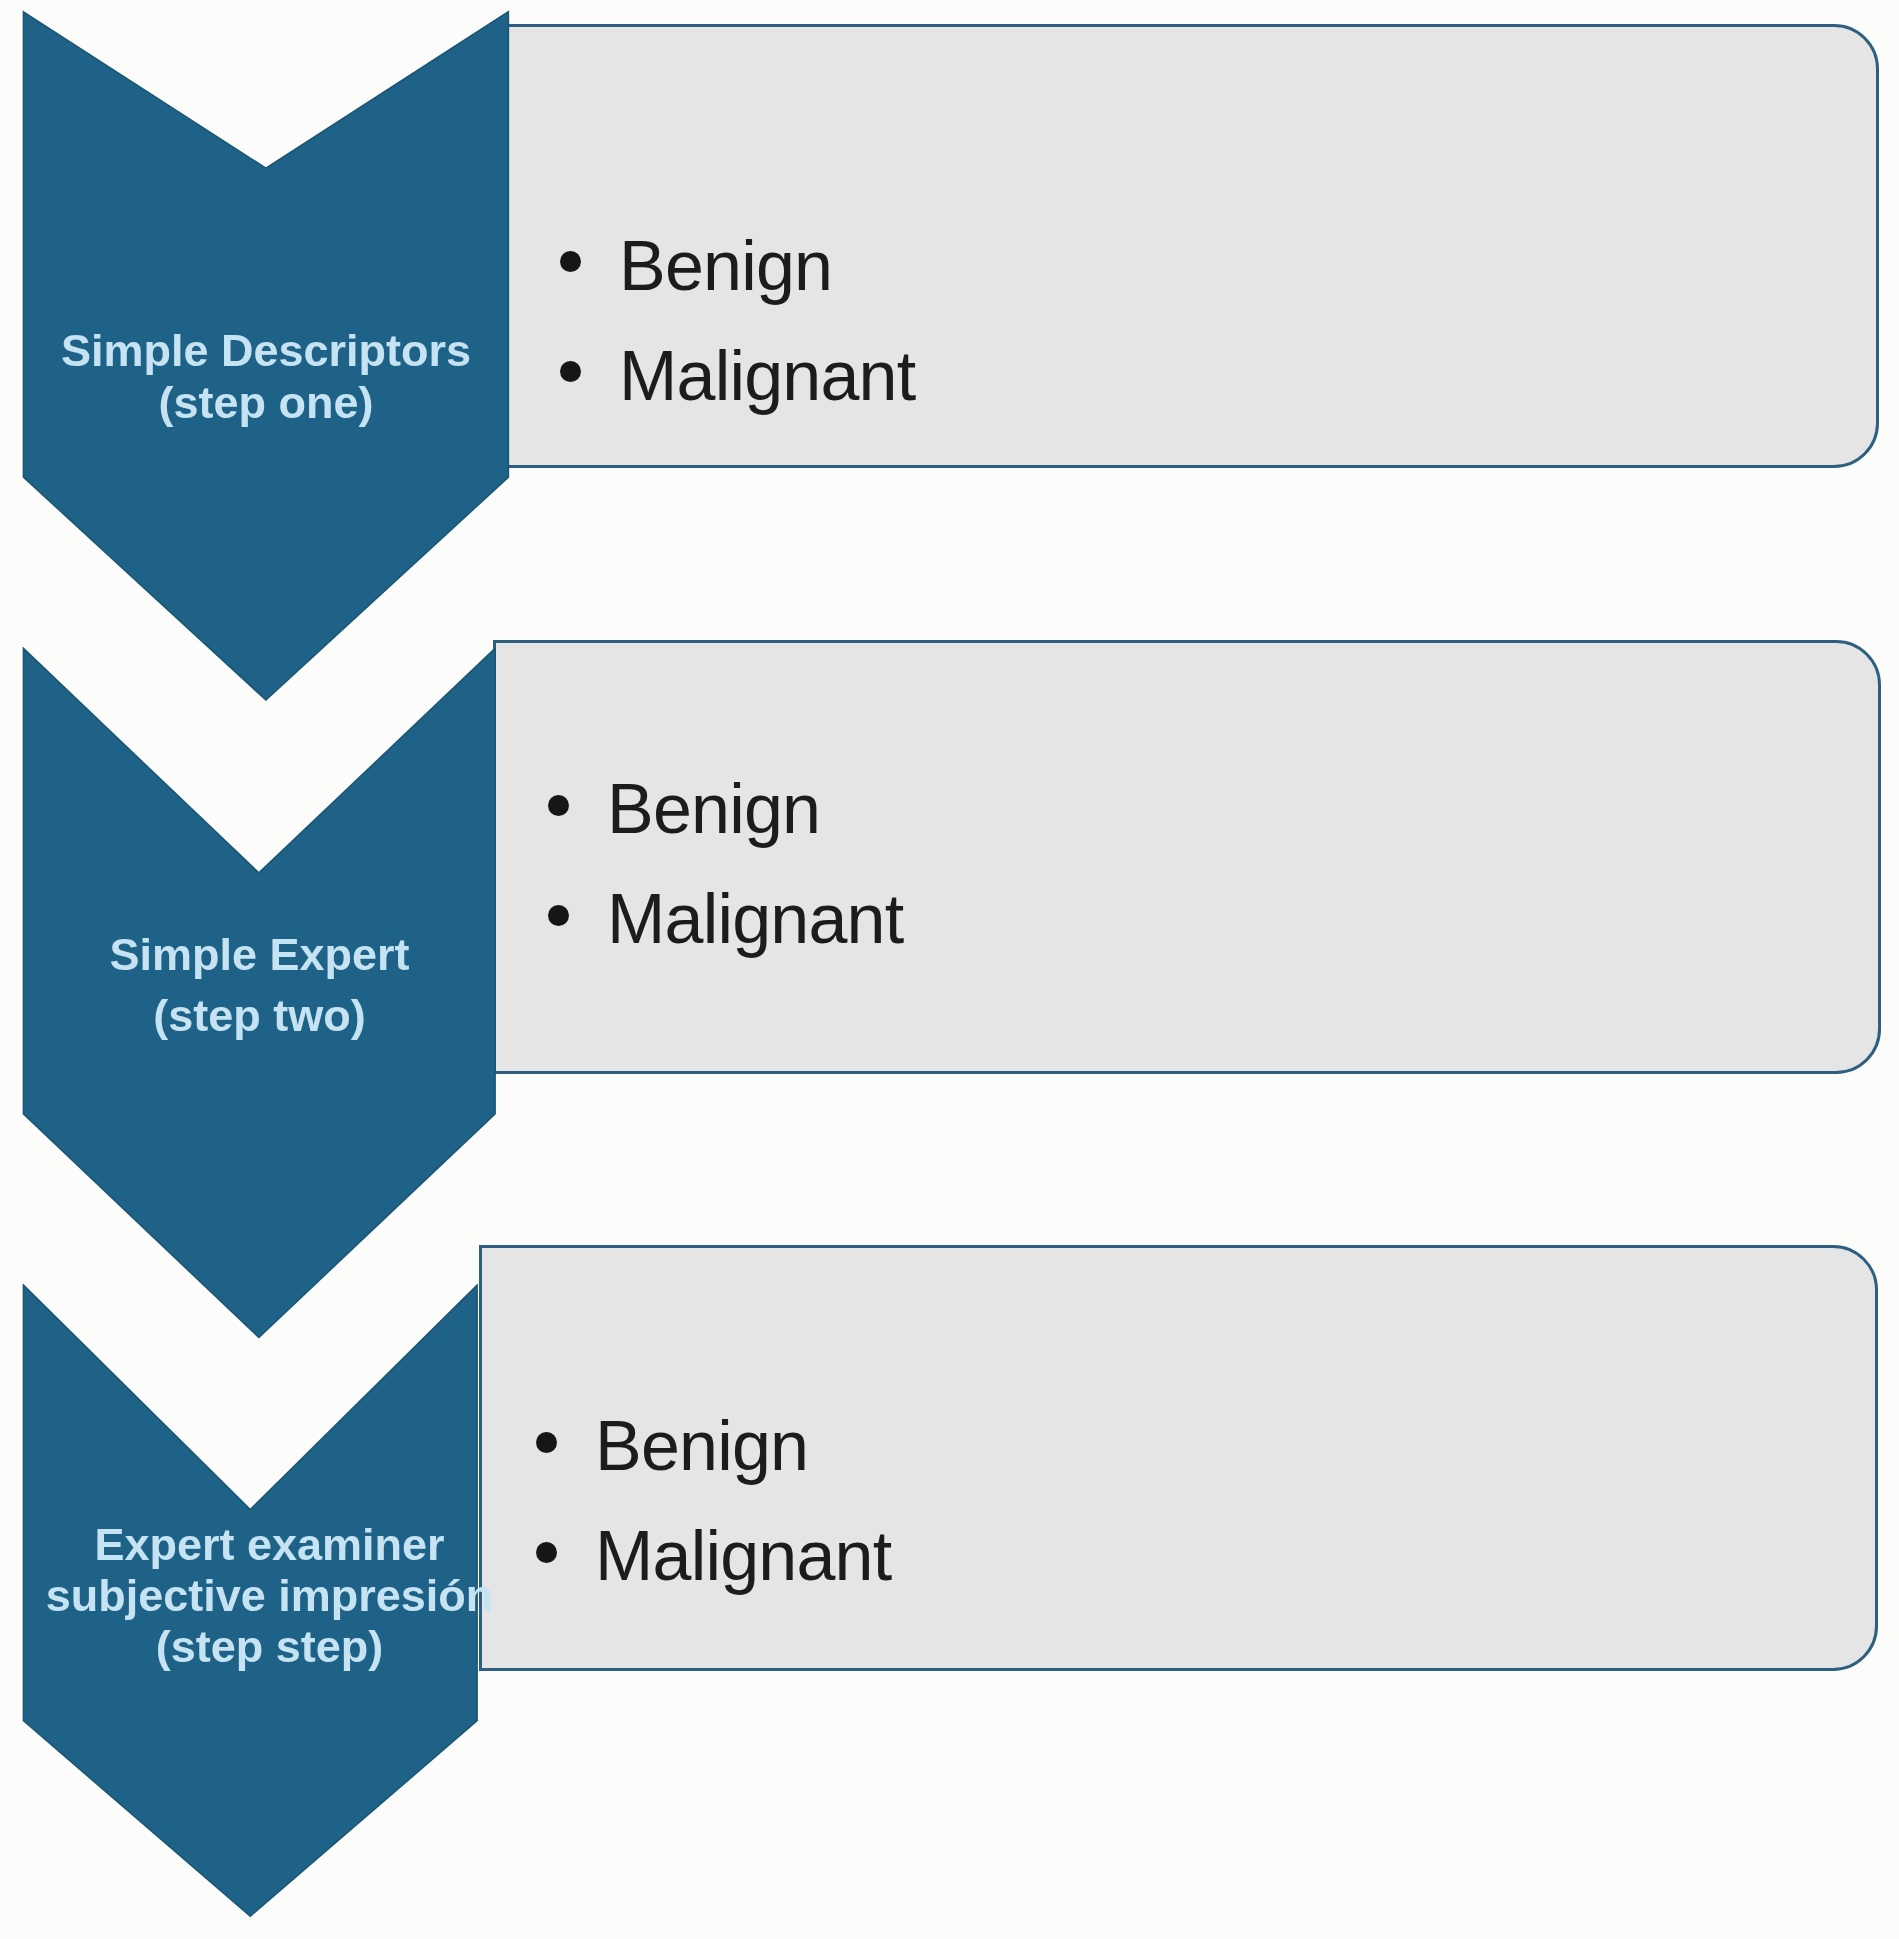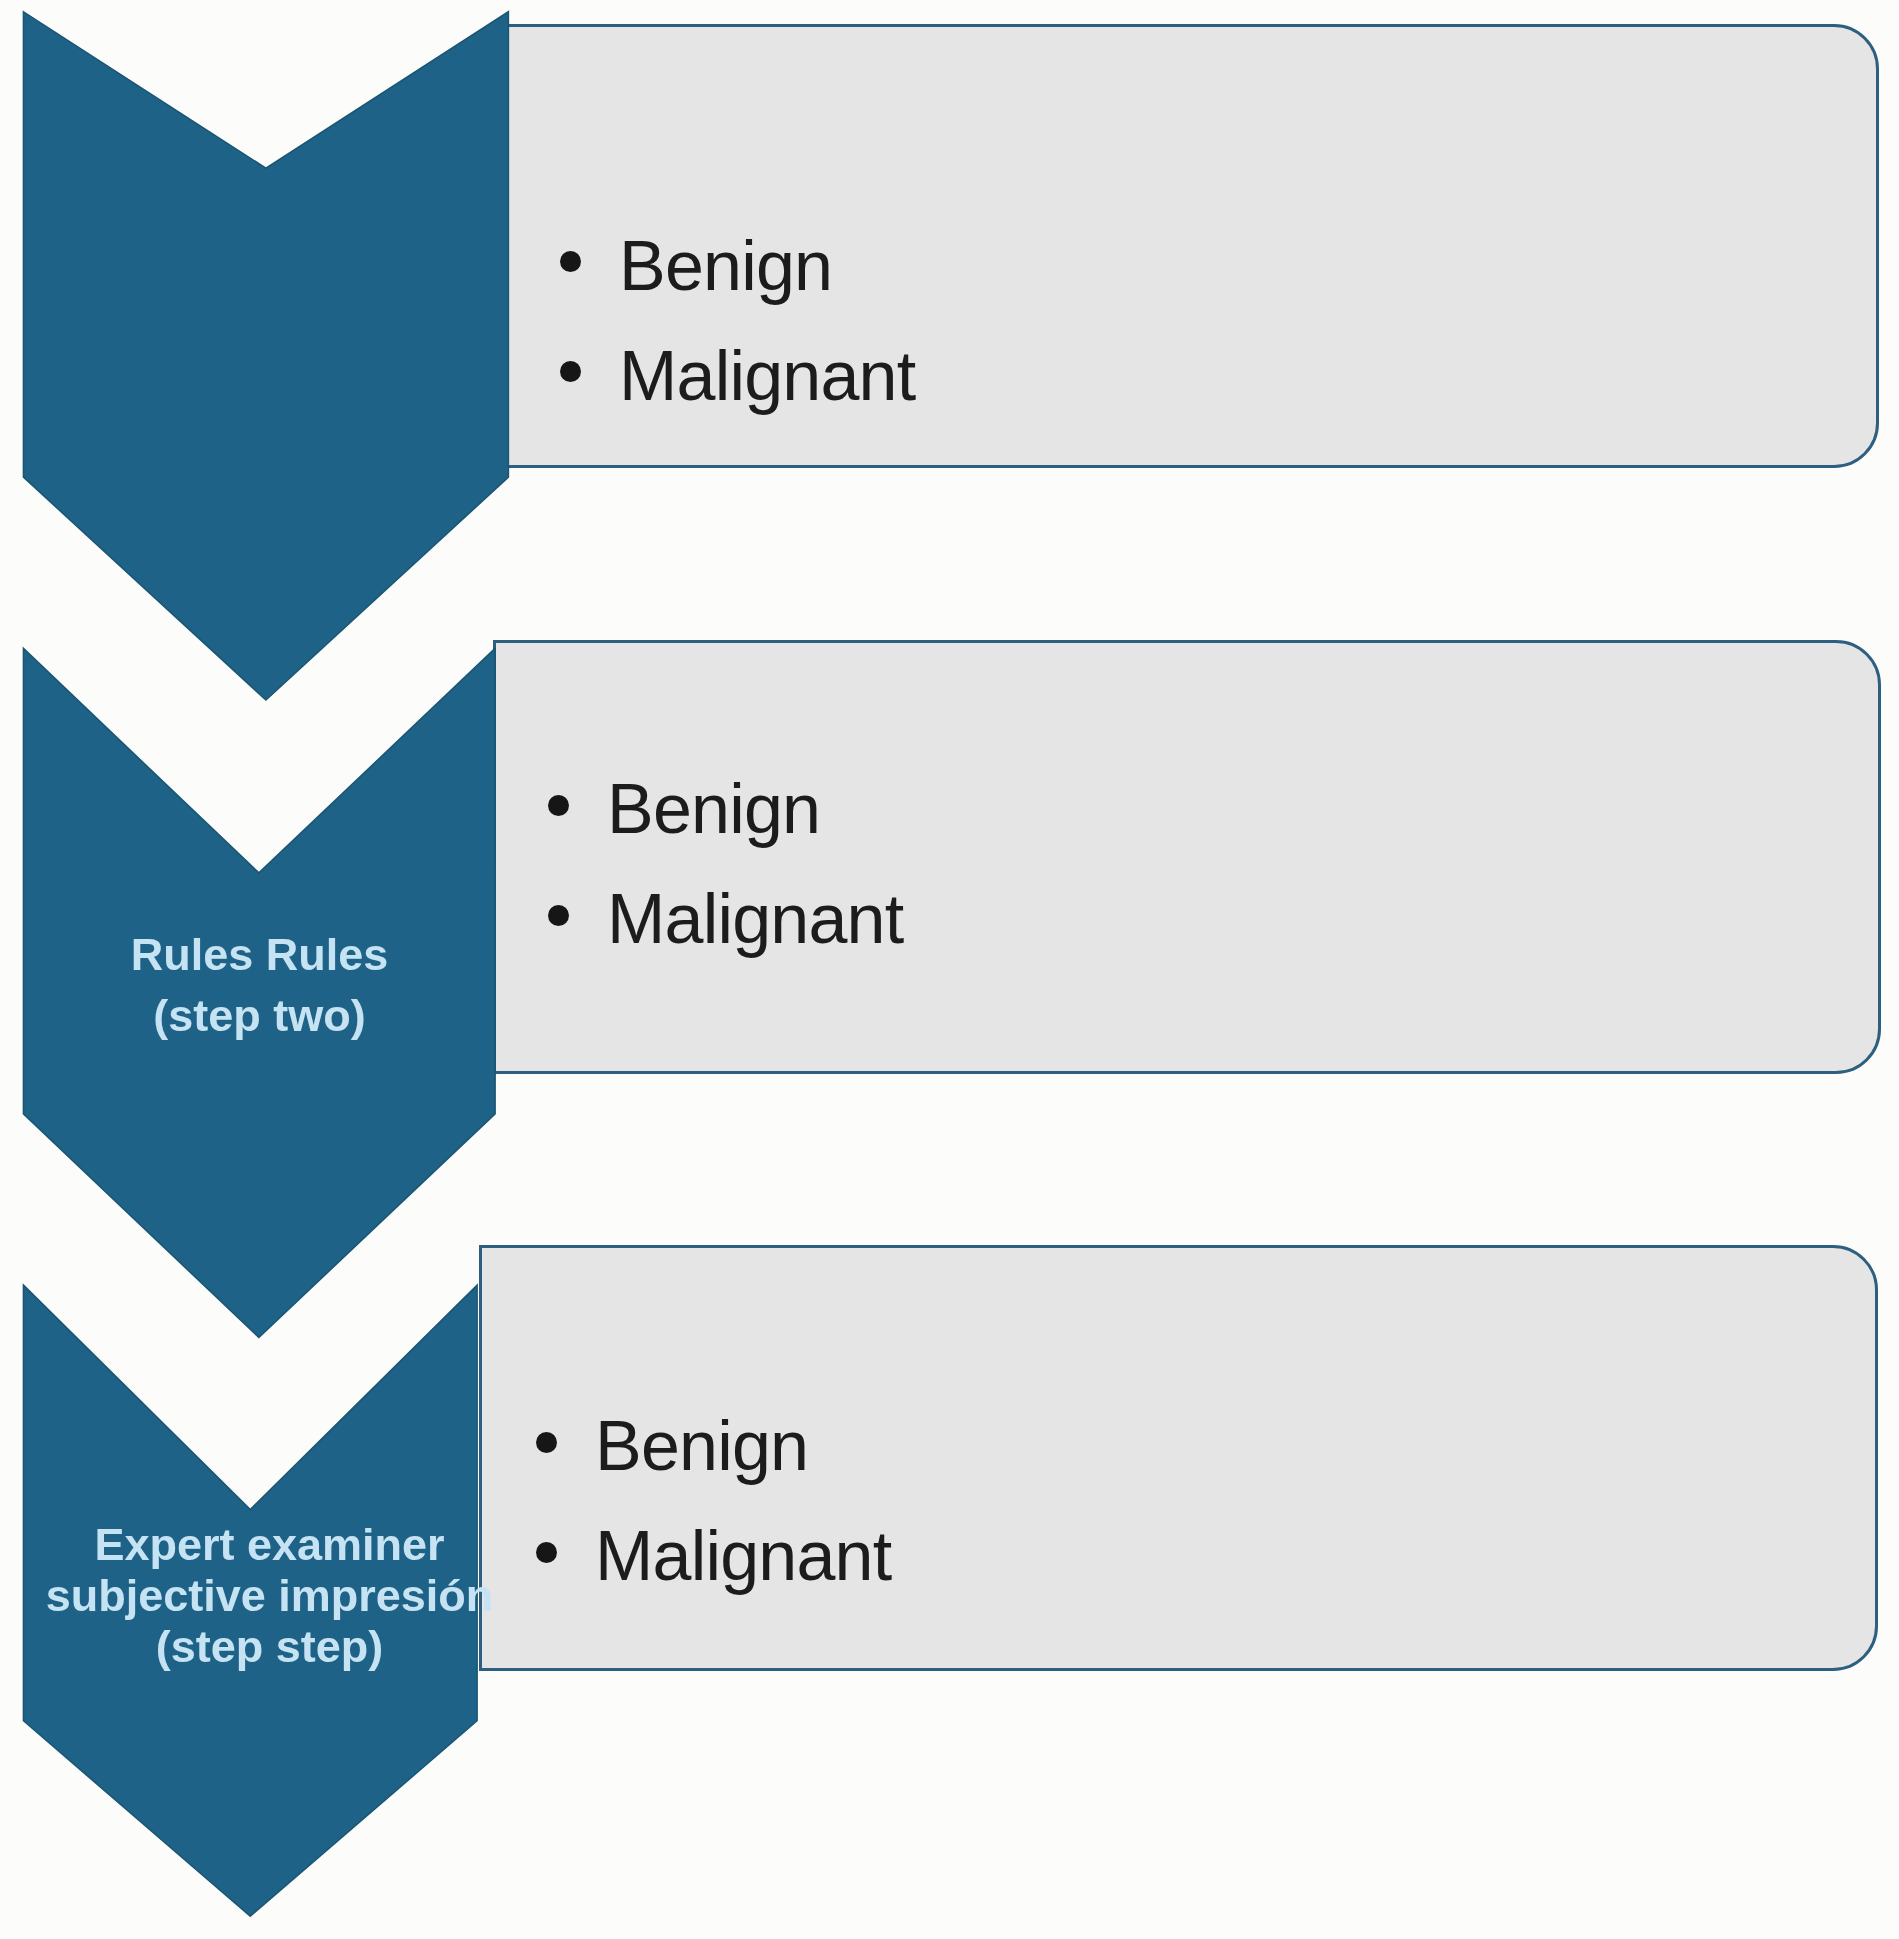"Simple Descriptors" div.chevron-label { html: none -> <div> <div>Simple Descriptors</div> <div>(step one)</div> </div> }
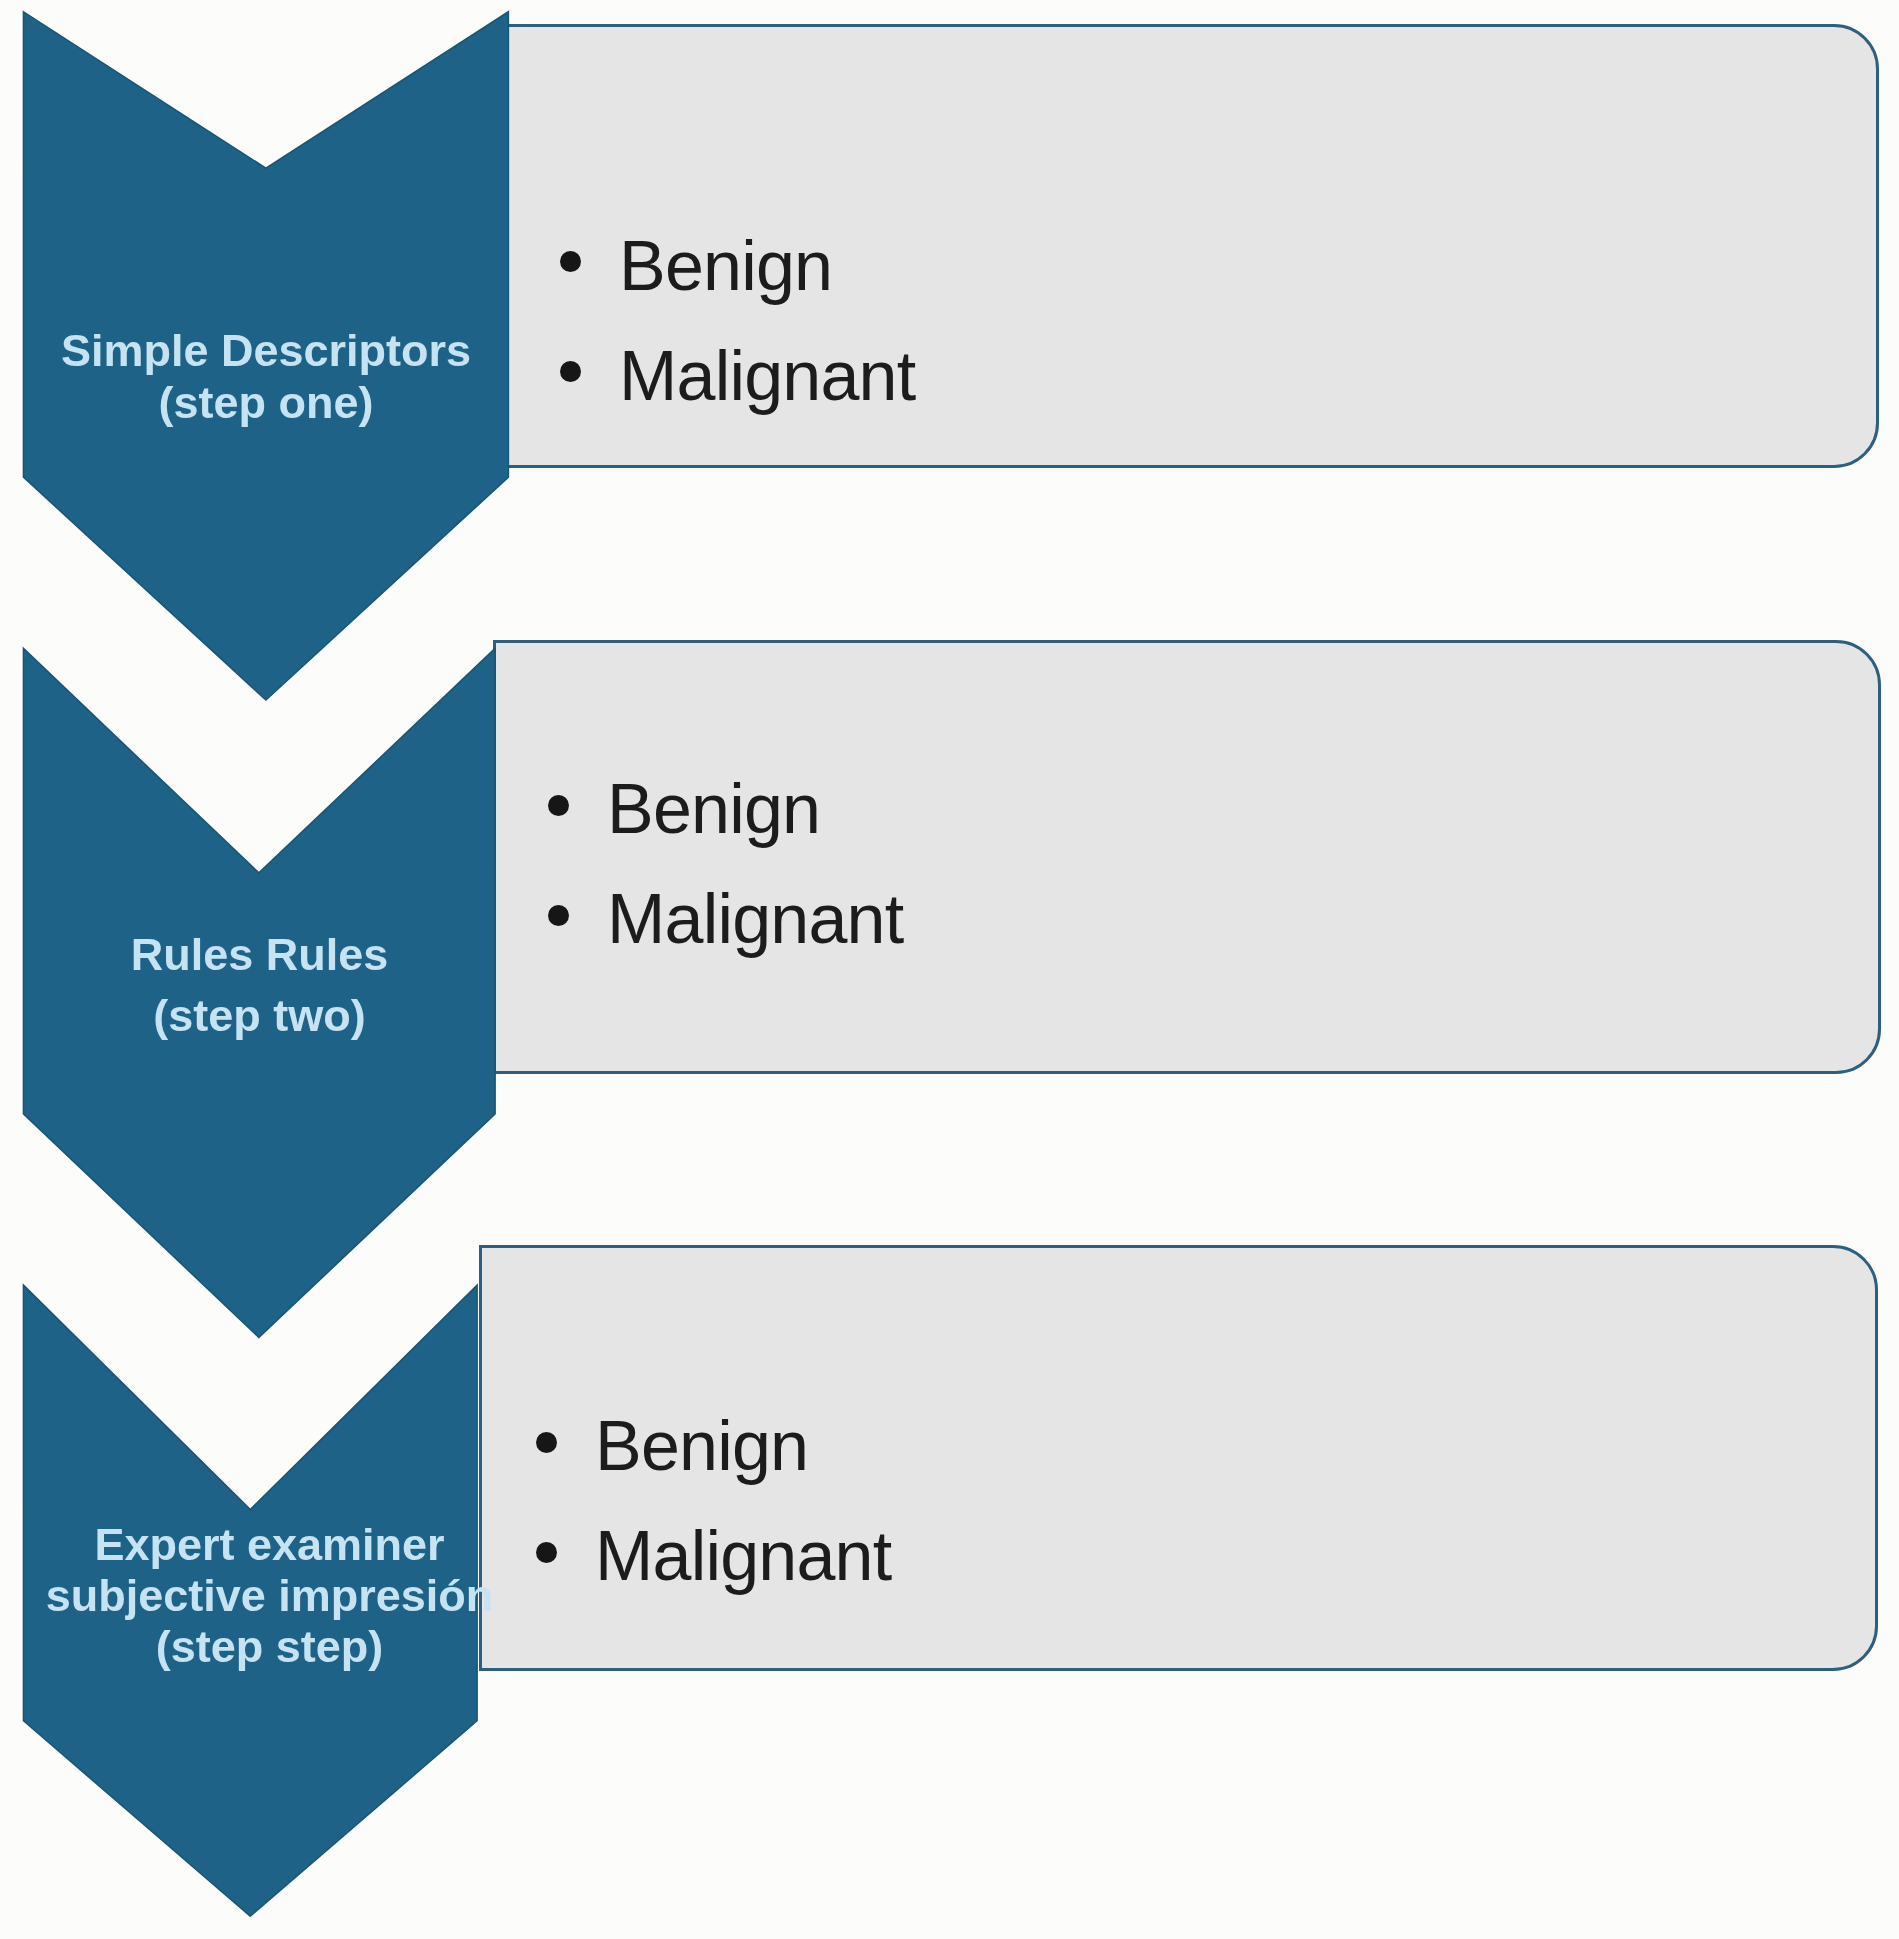"Rules Rules" div.chevron-line { text: Rules Rules -> Simple Expert }
